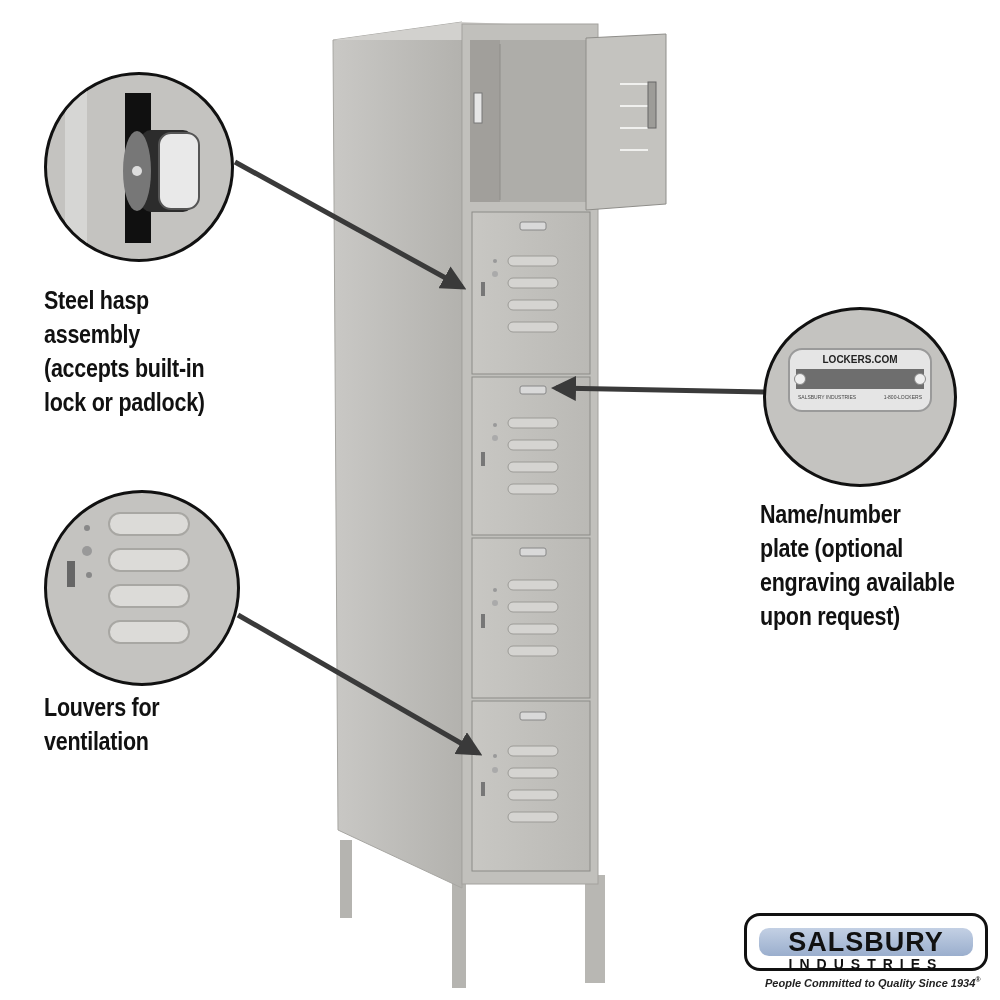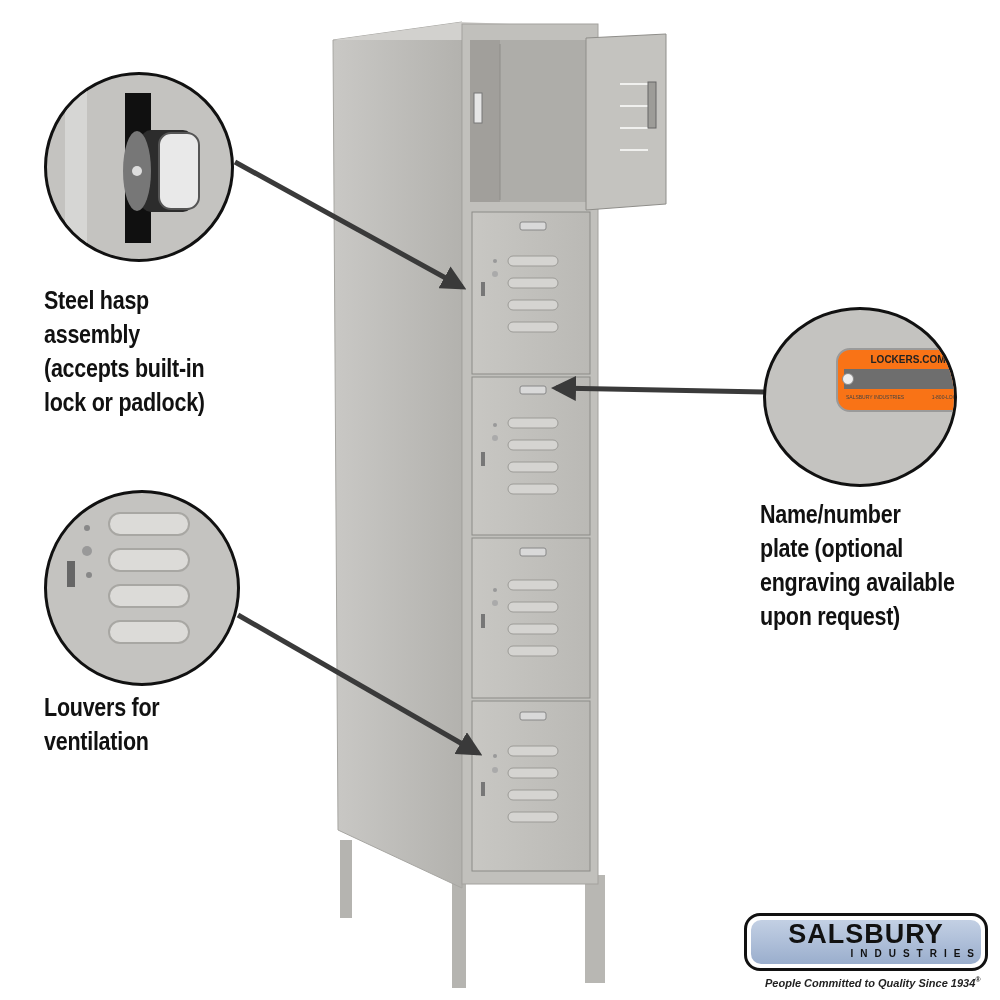"LOCKERS.COM" div { background: #f97316 -> #e5e5e5; margin-left: 48px -> none }
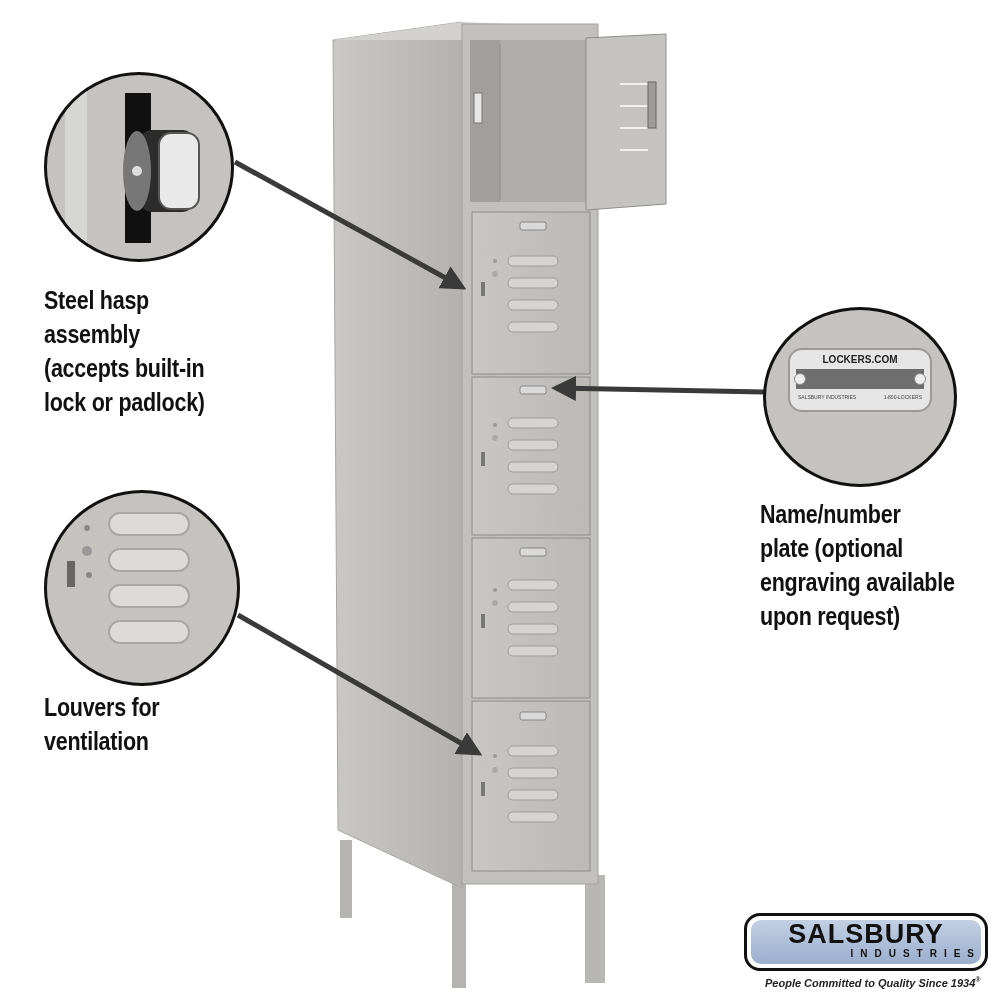"SALSBURY" div { padding: 4px -> 12px }
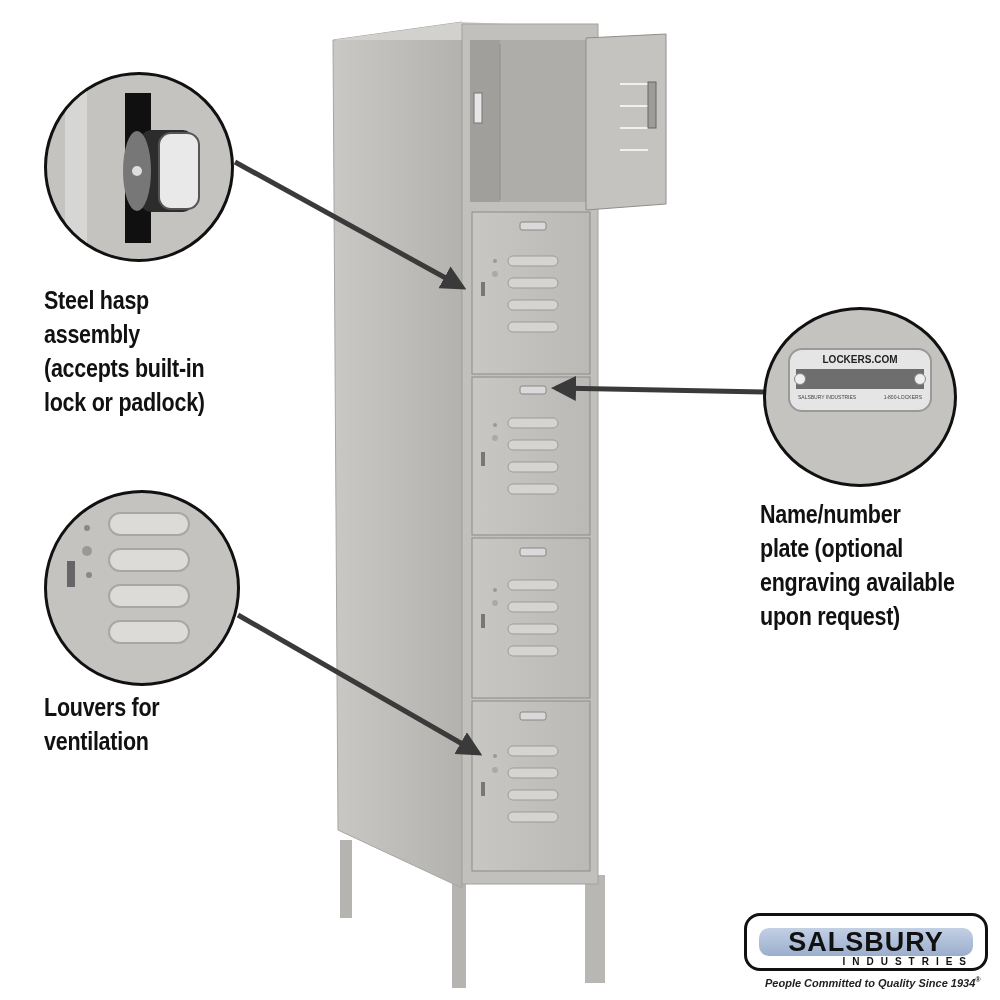"INDUSTRIES" div { font-size: 10px -> 14px; text-align: right -> center }
